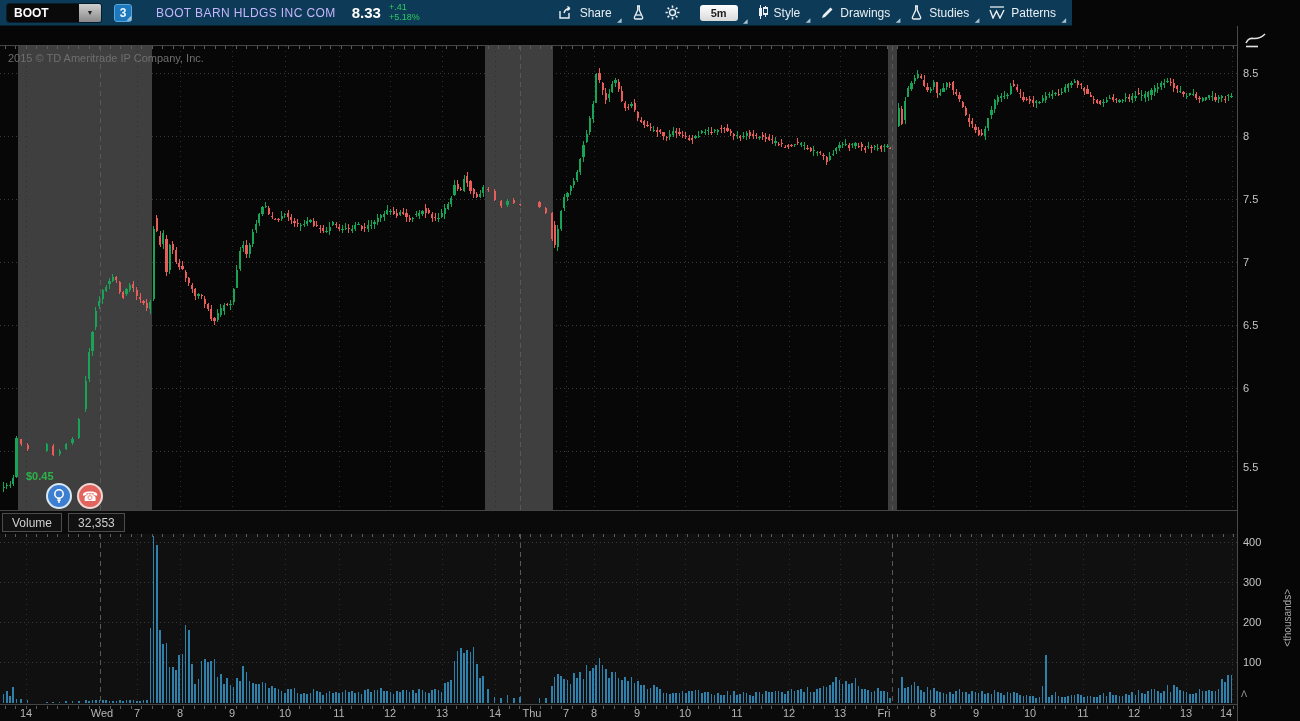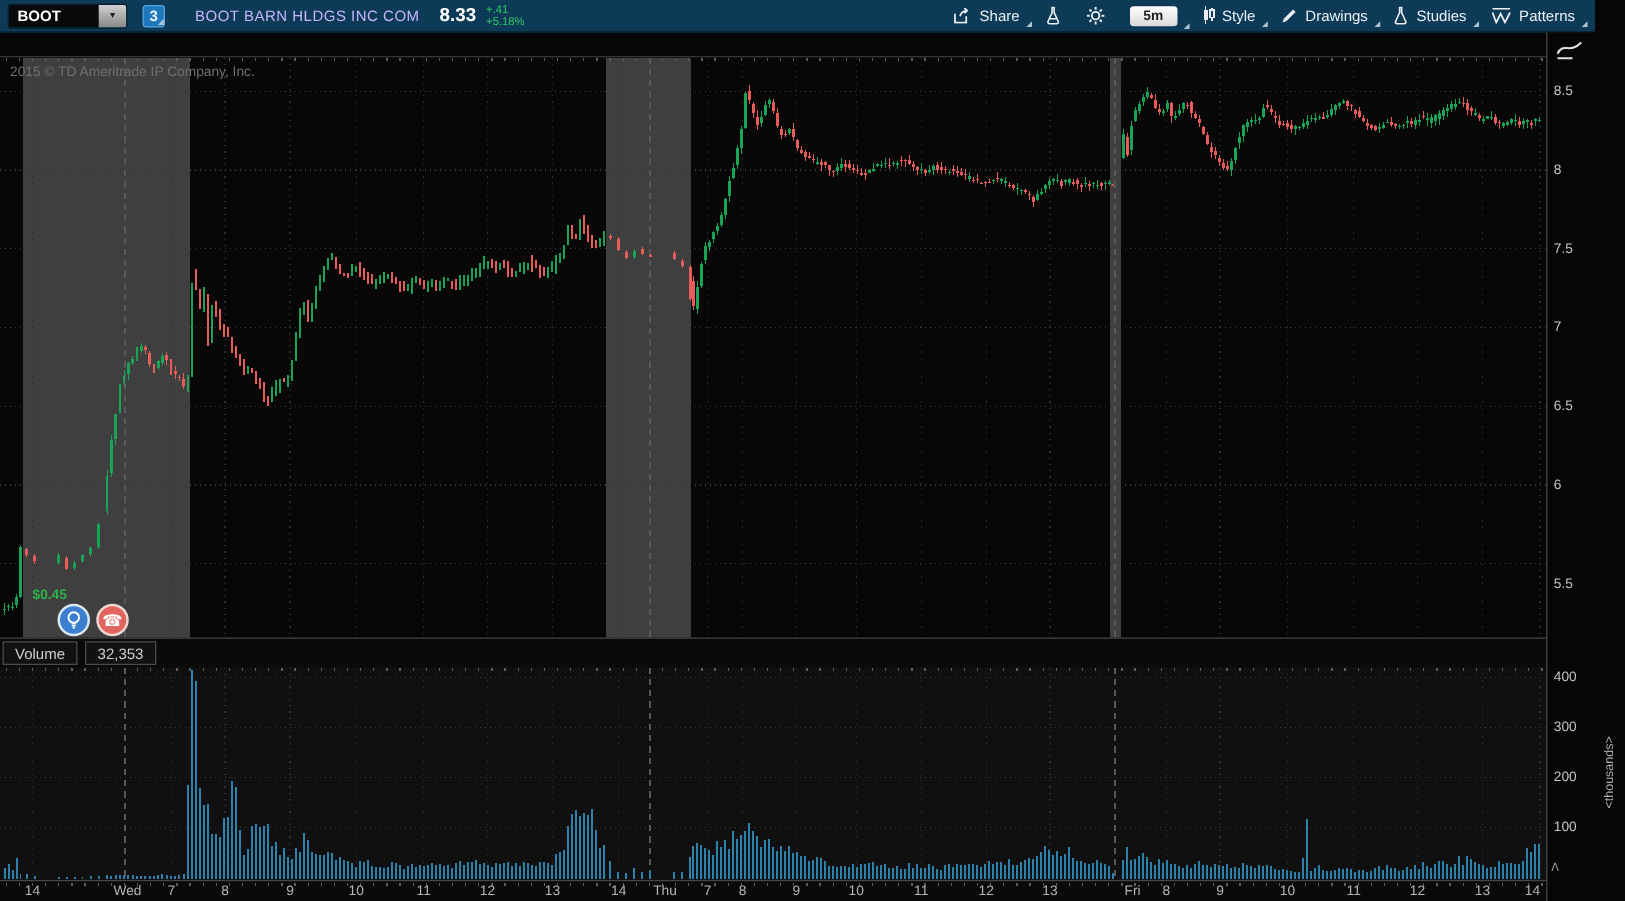"BOOT" .toolbar { width: 1276px -> 1072px }
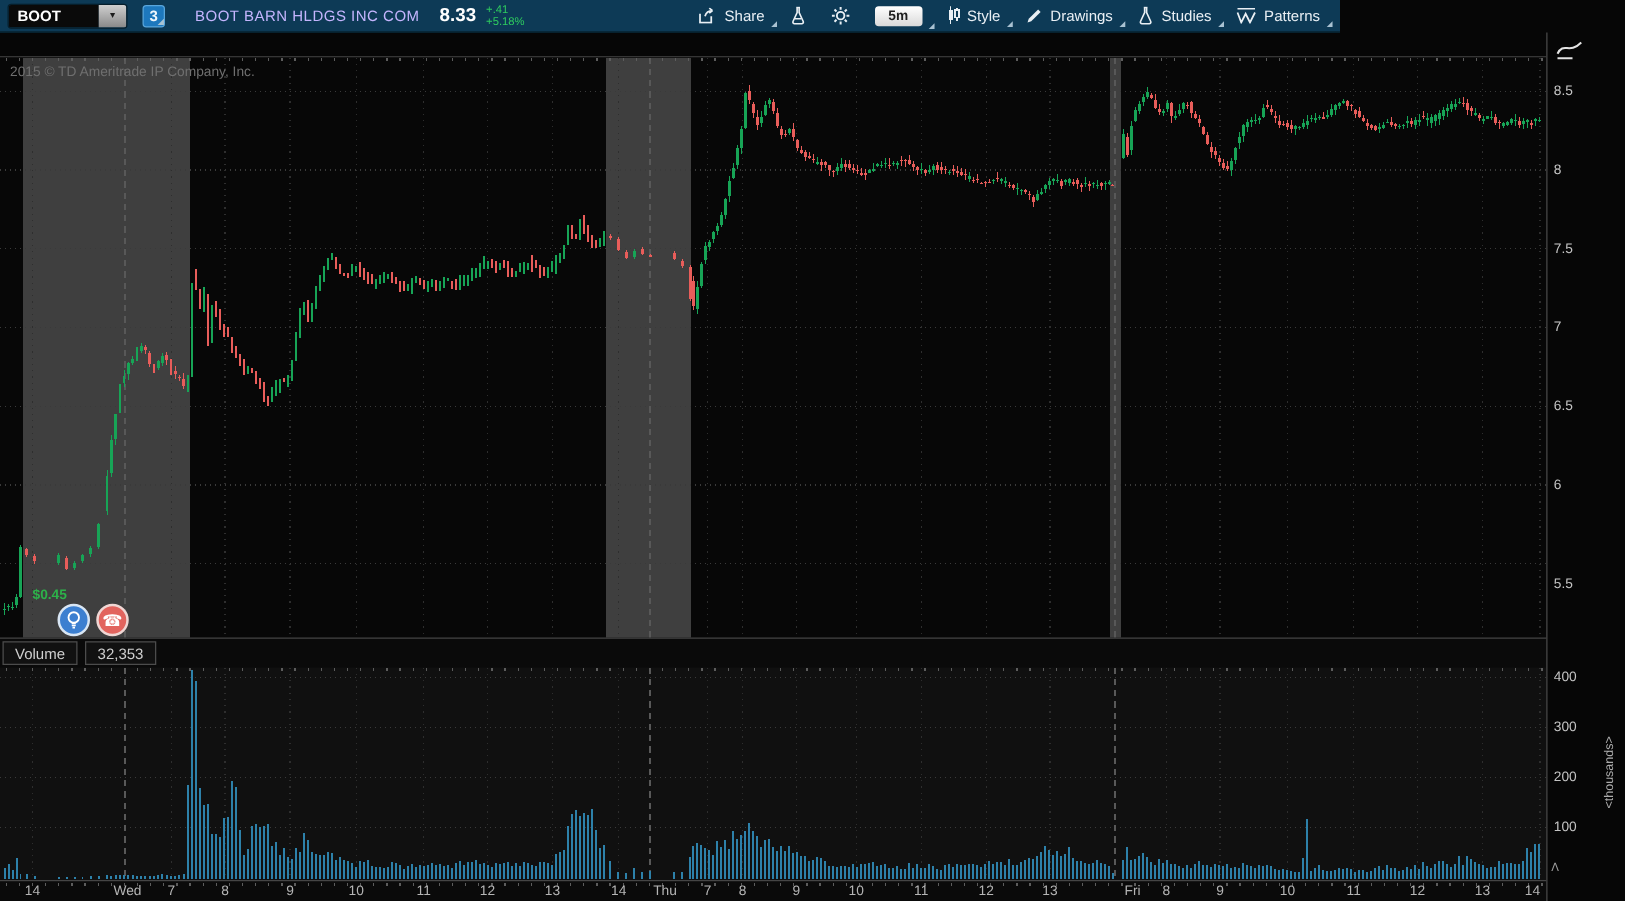"Fri" span.taxlabel { left: 900px -> 878px }
